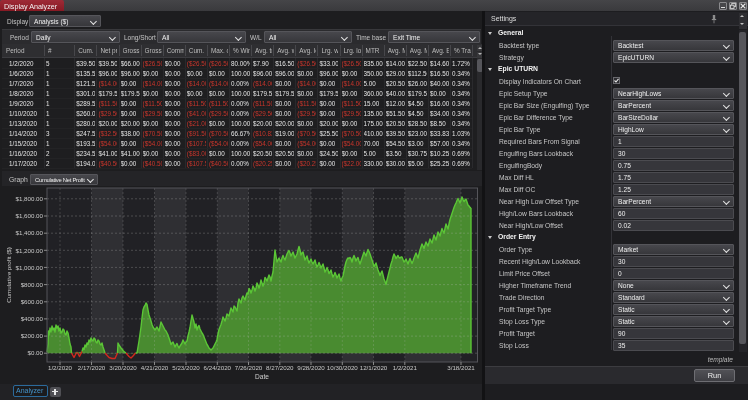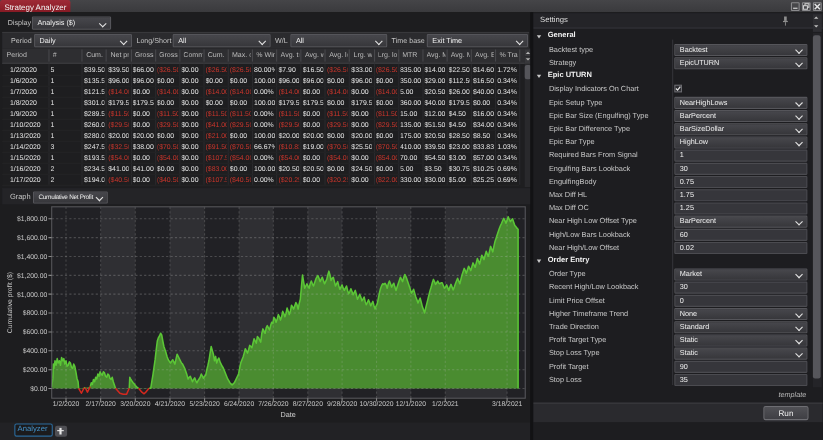"Strategy Analyzer" div.abs { text: Strategy -> Display }
